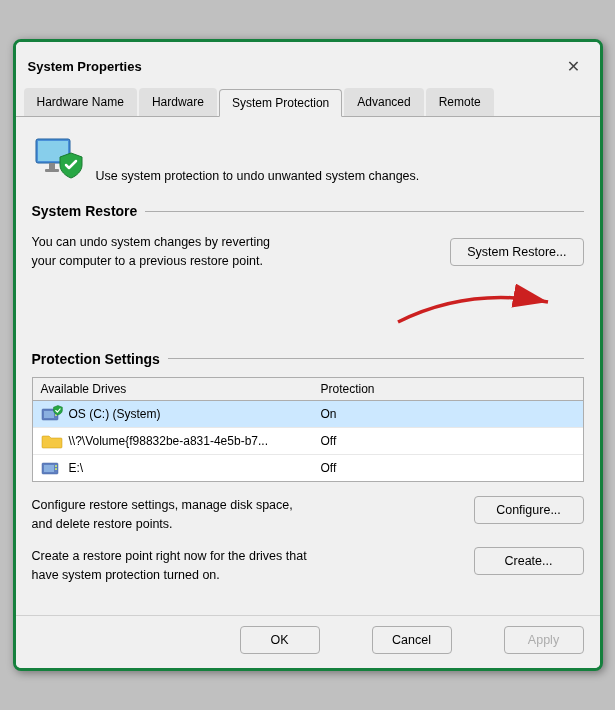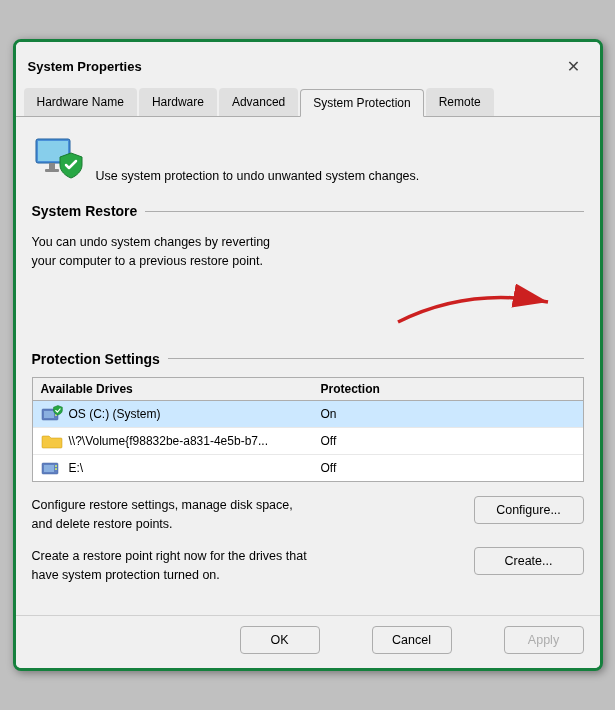"Advanced" div.tab { order: before "System Protection" -> after "System Protection" }
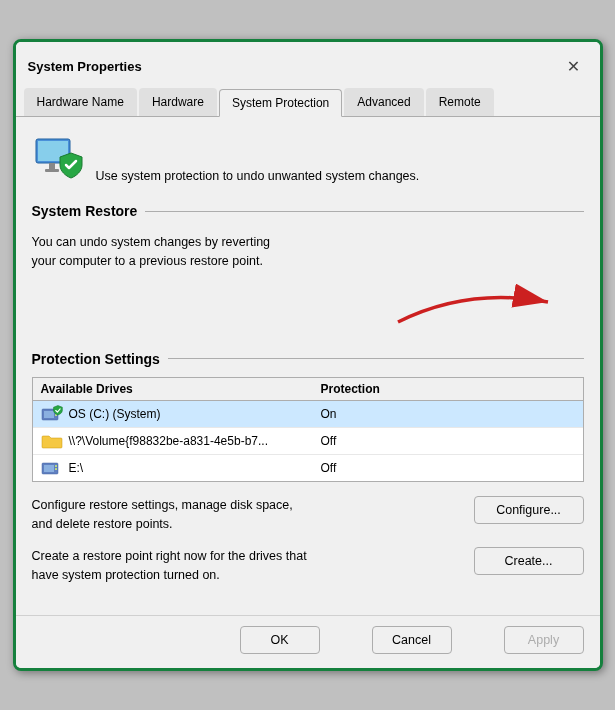"System Restore..." button.btn { html: none -> <button>System Restore...</button> }
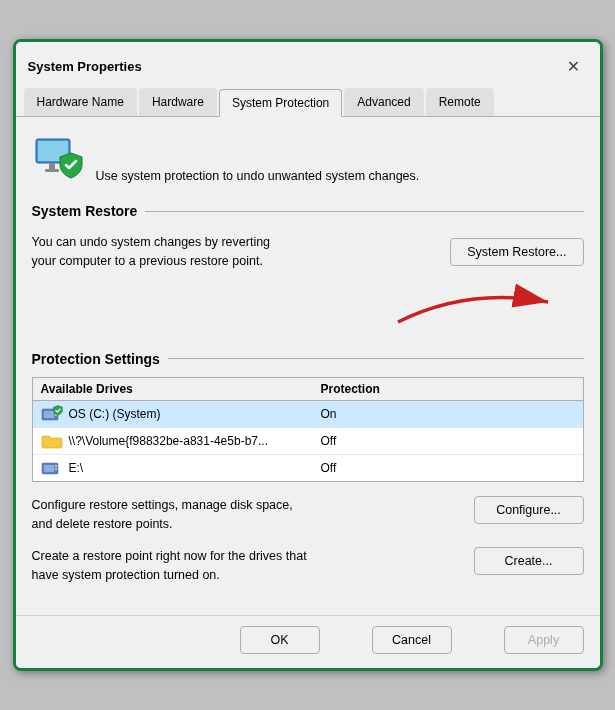"Available Drives" .table-header-cell { font-weight: 700 -> 400 }
